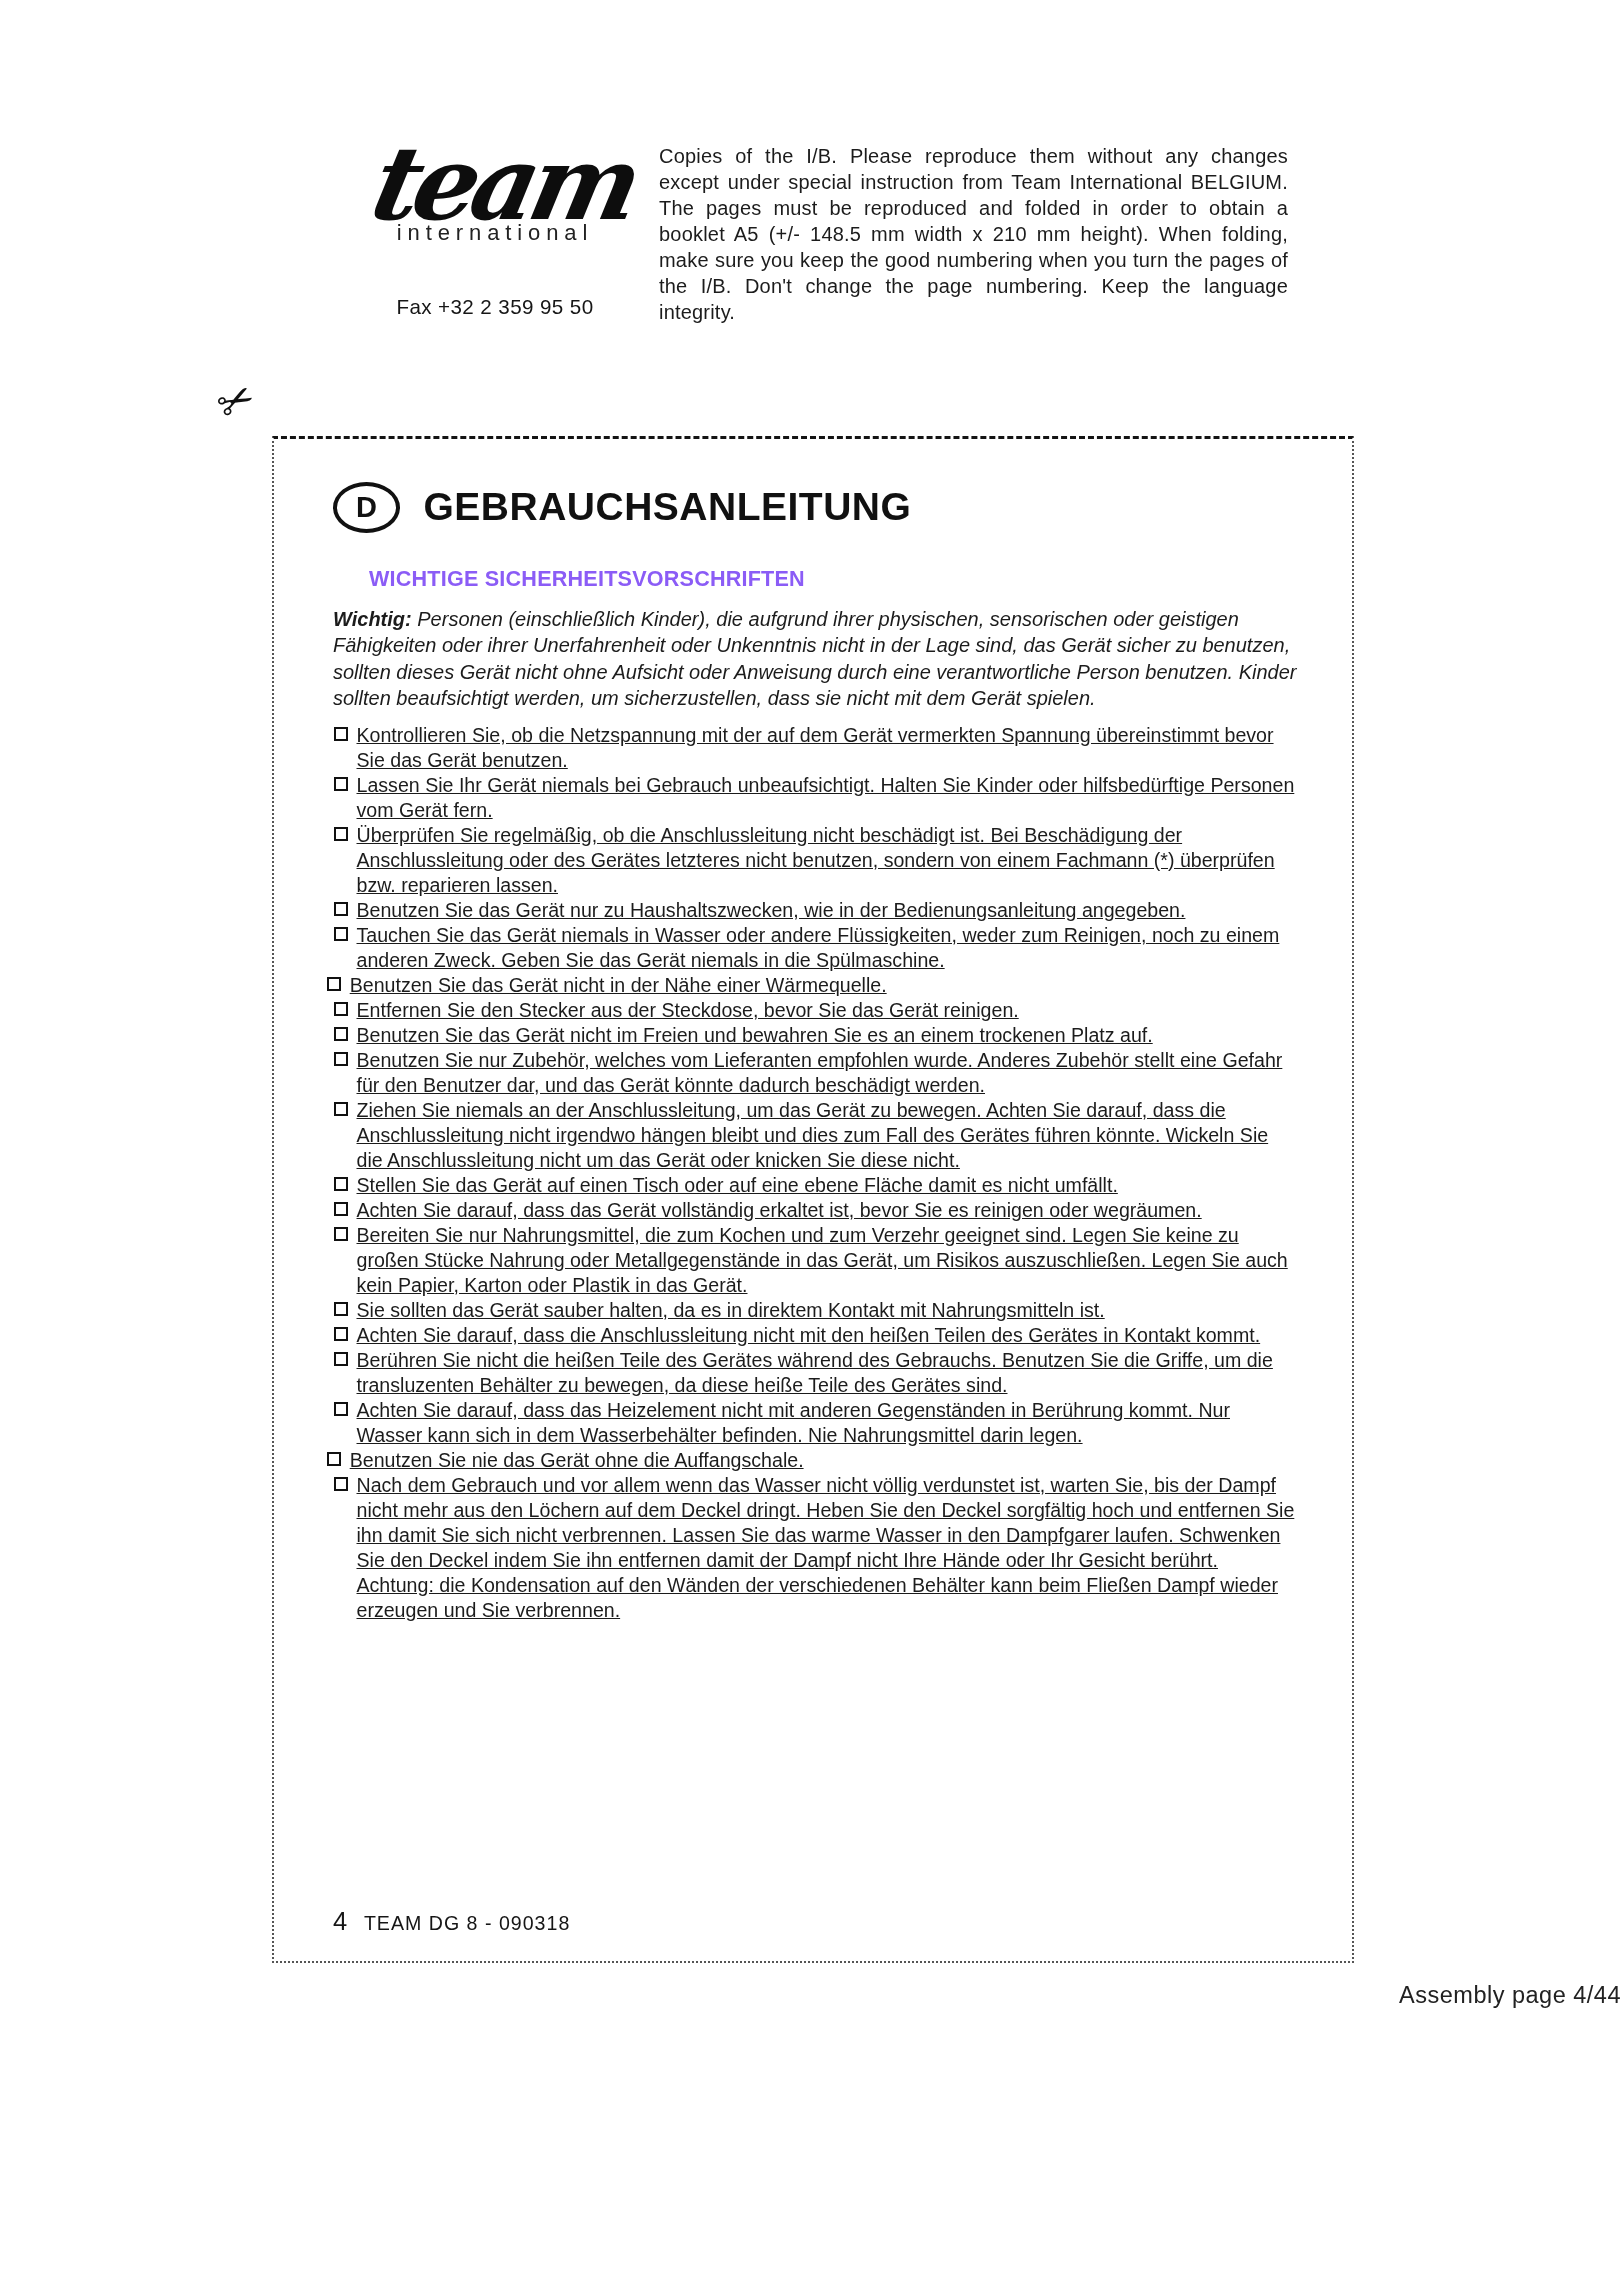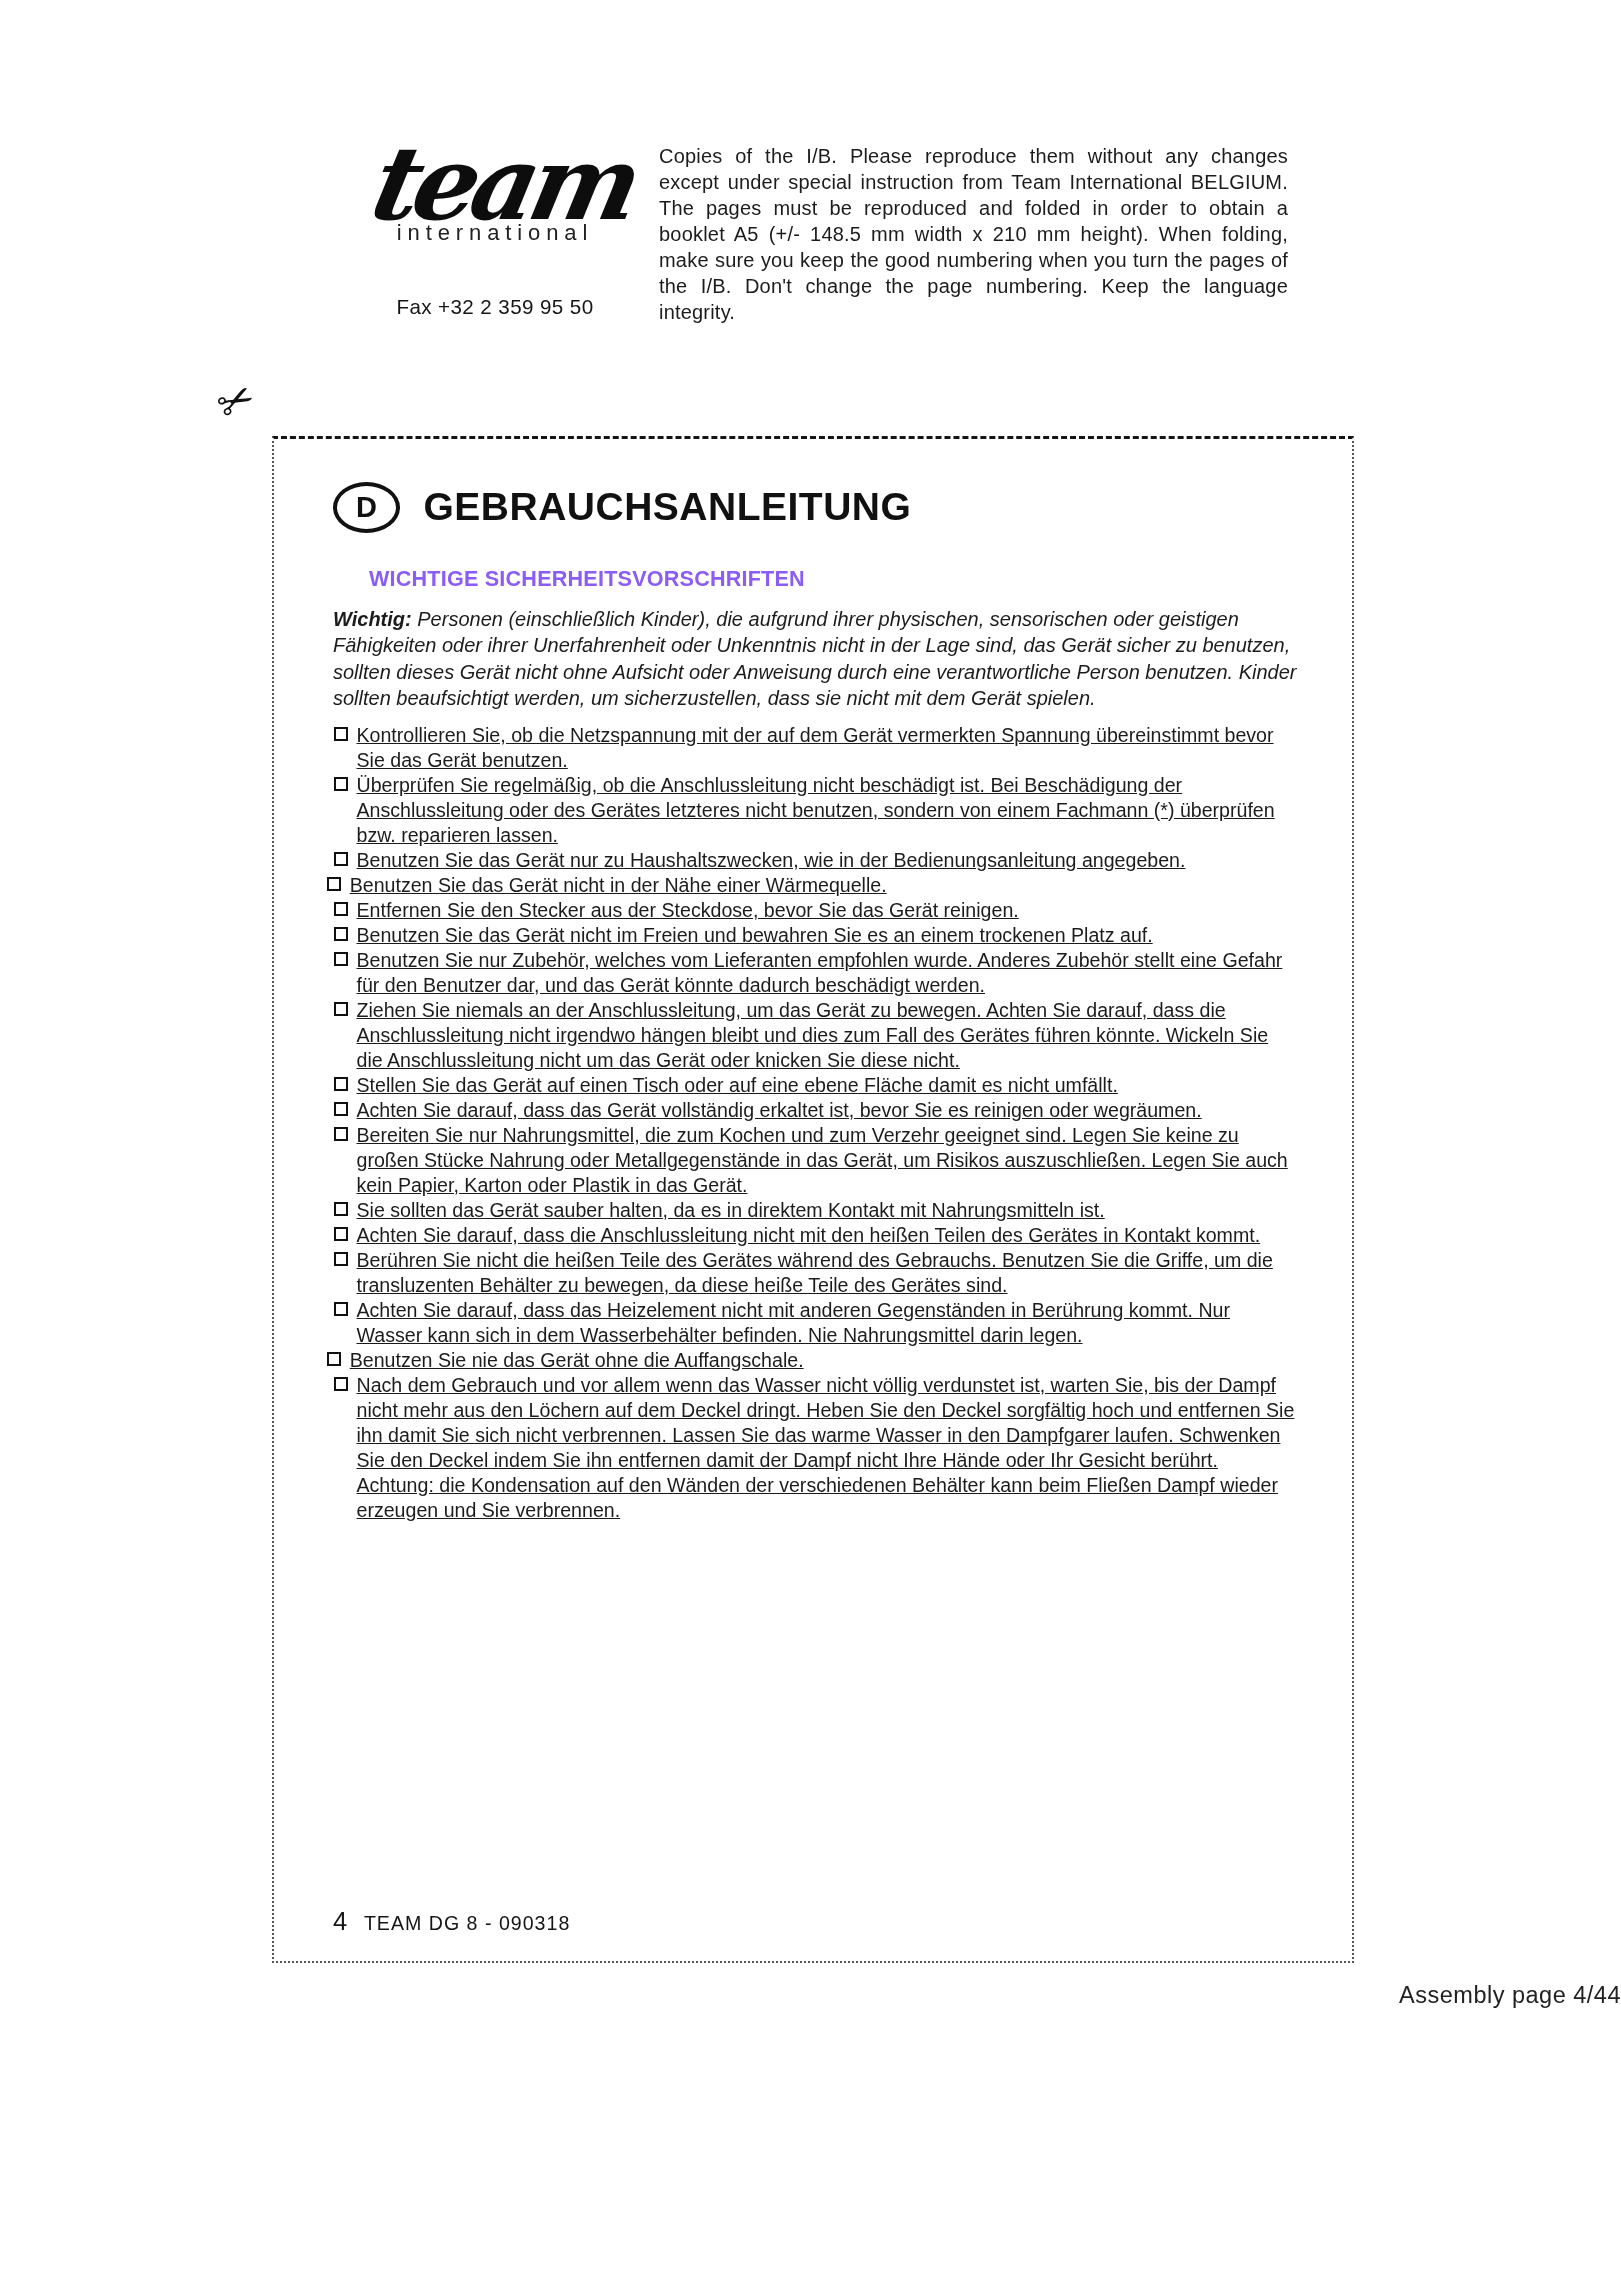"Lassen Sie Ihr Gerät niemals" div.safety-item { html: none -> <div> <span></span> <span>Lassen Sie Ihr Gerät niemals bei Gebrauch unbeaufsichtigt. Halten Sie Kinder oder hilfsbedürftige Personen vom Gerät fern.</span> </div> }
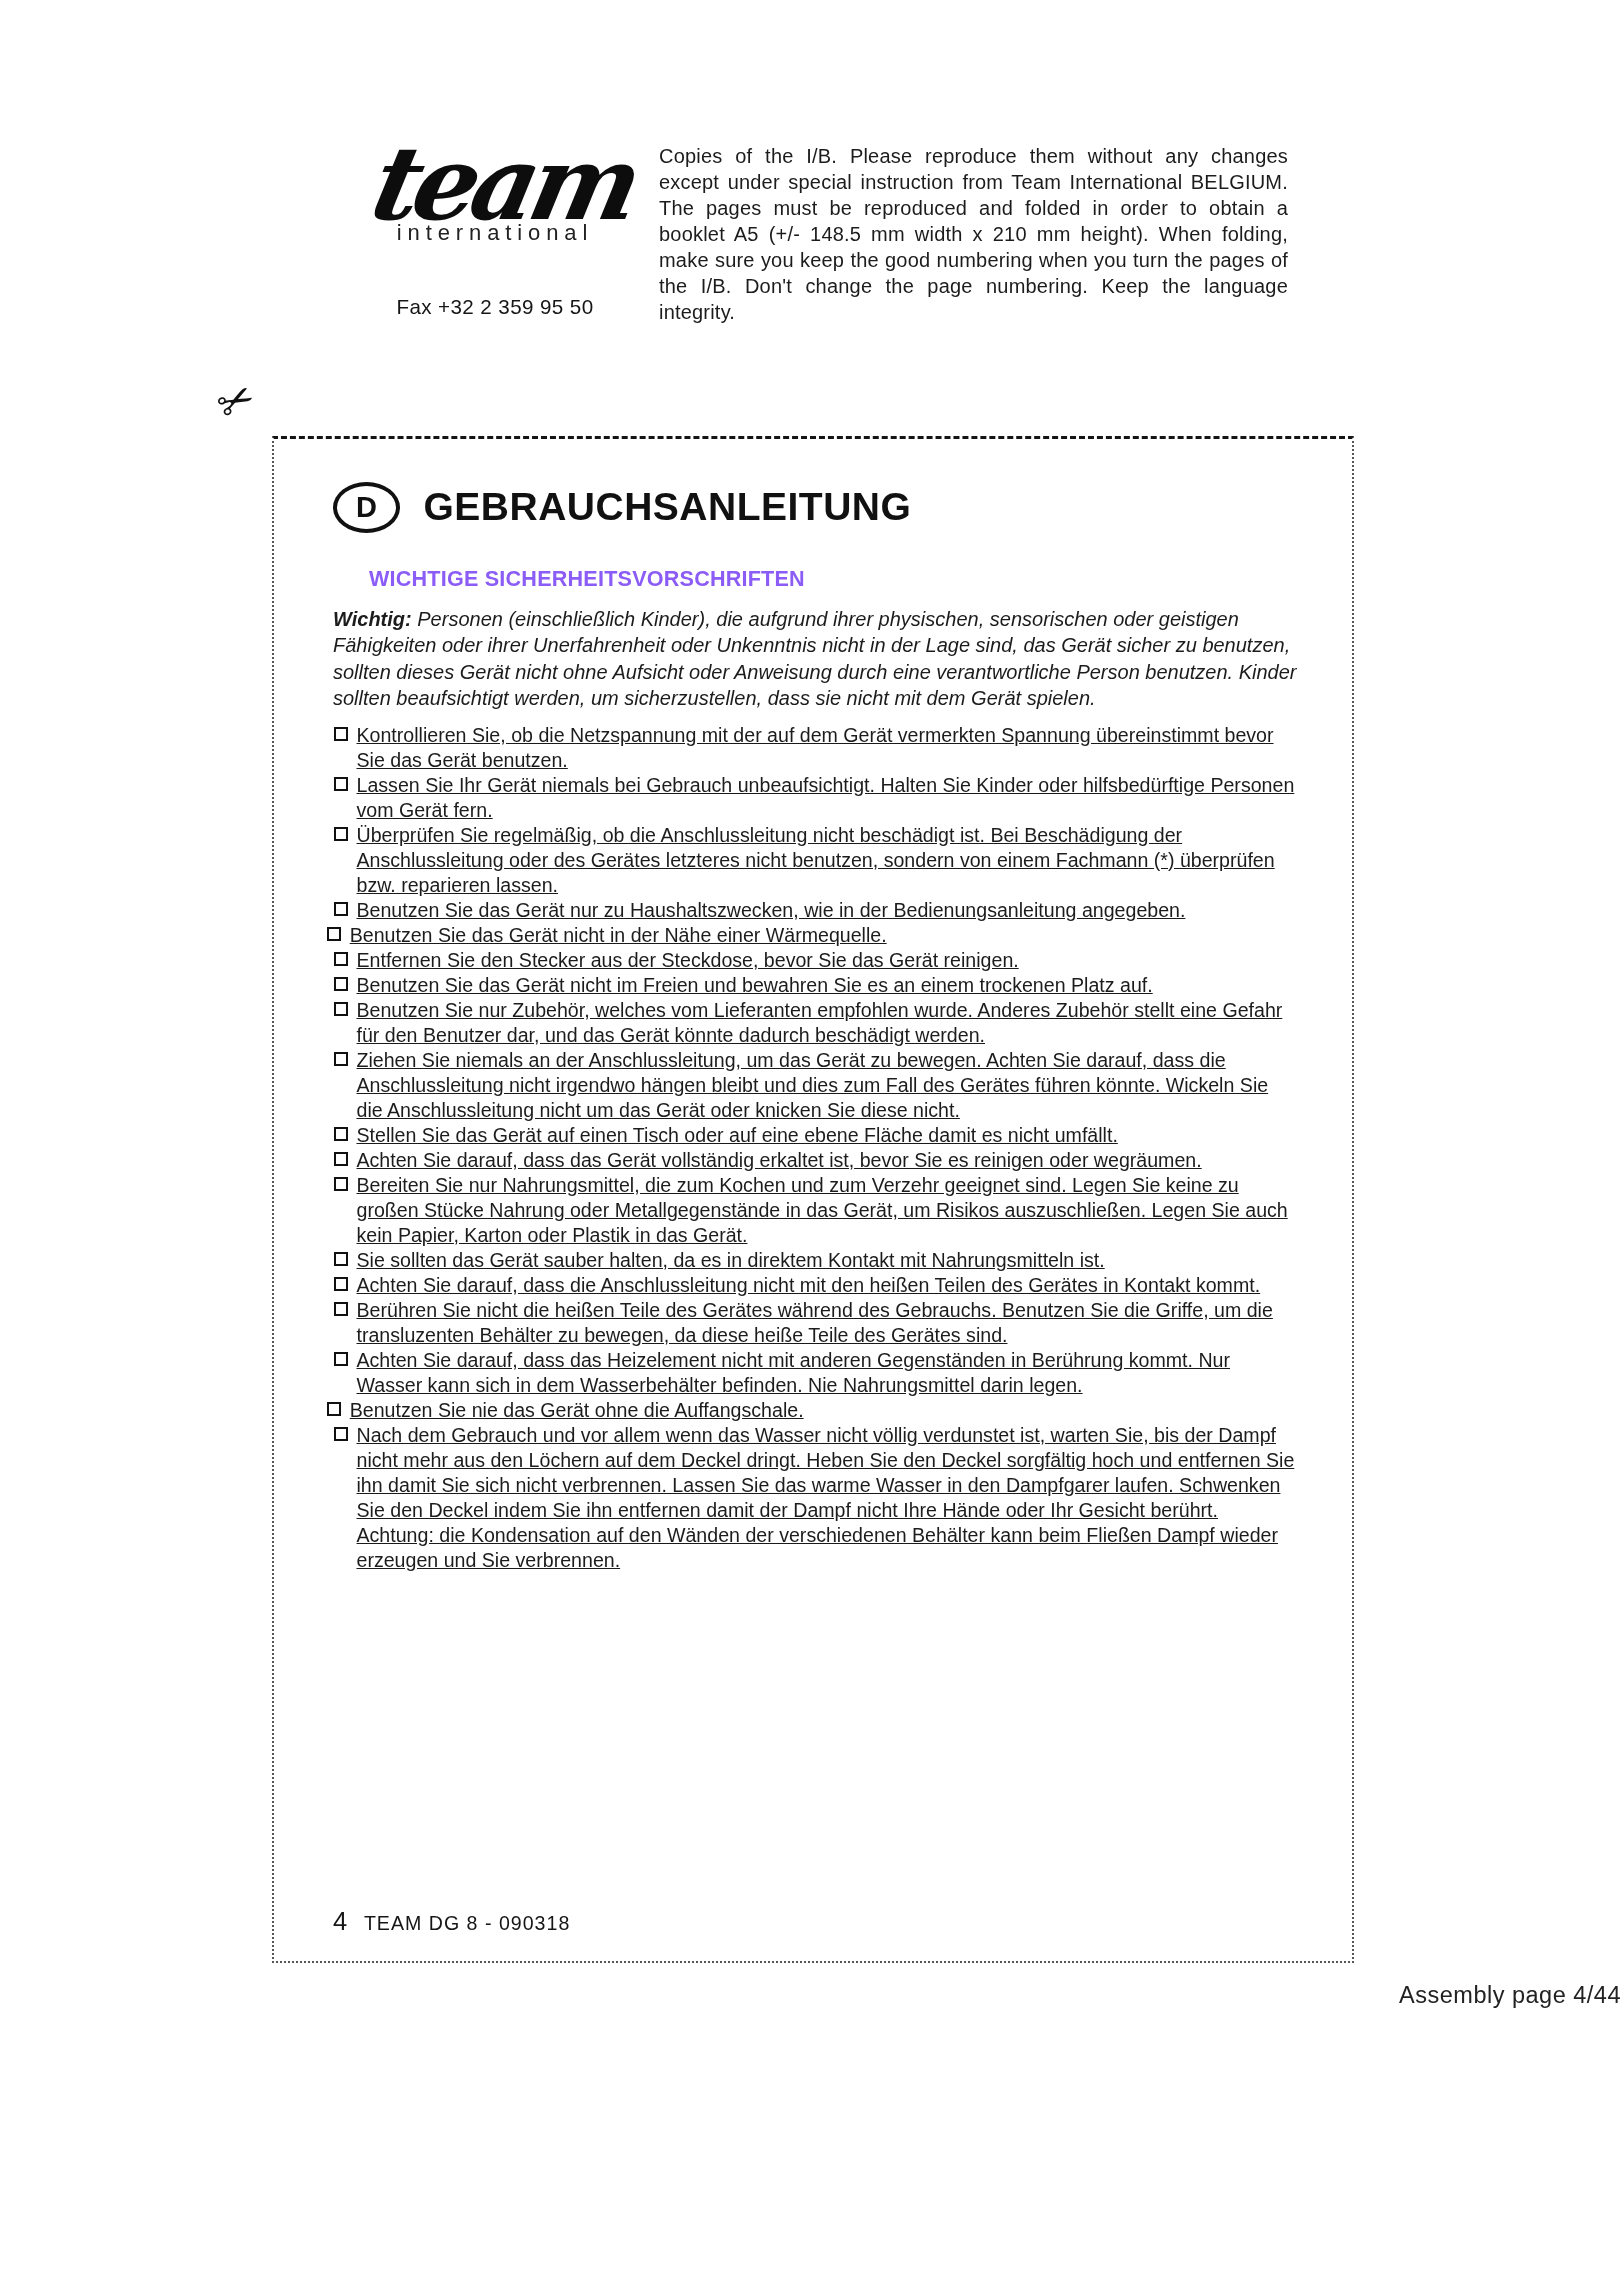"Tauchen Sie das Gerät niemals" div.safety-item { html: none -> <div> <span></span> <span>Tauchen Sie das Gerät niemals in Wasser oder andere Flüssigkeiten, weder zum Reinigen, noch zu einem anderen Zweck. Geben Sie das Gerät niemals in die Spülmaschine.</span> </div> }
